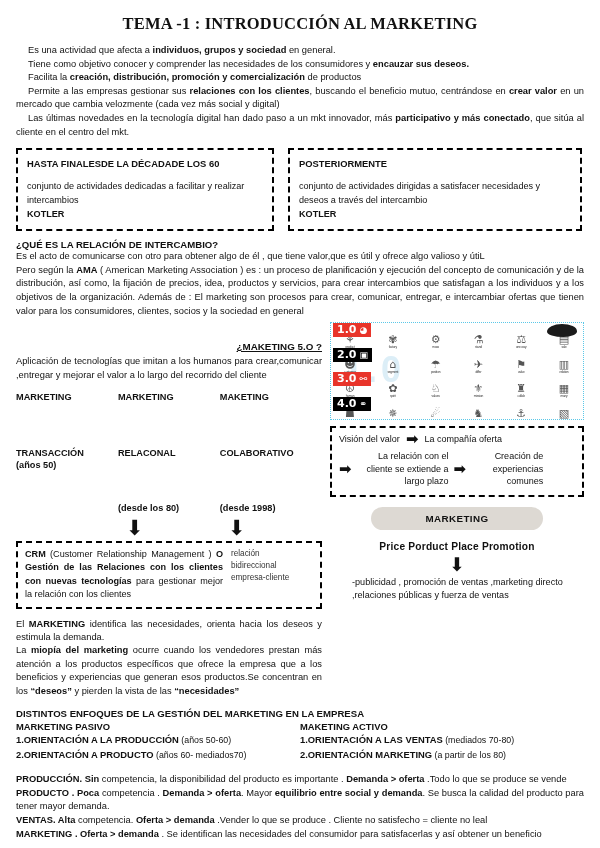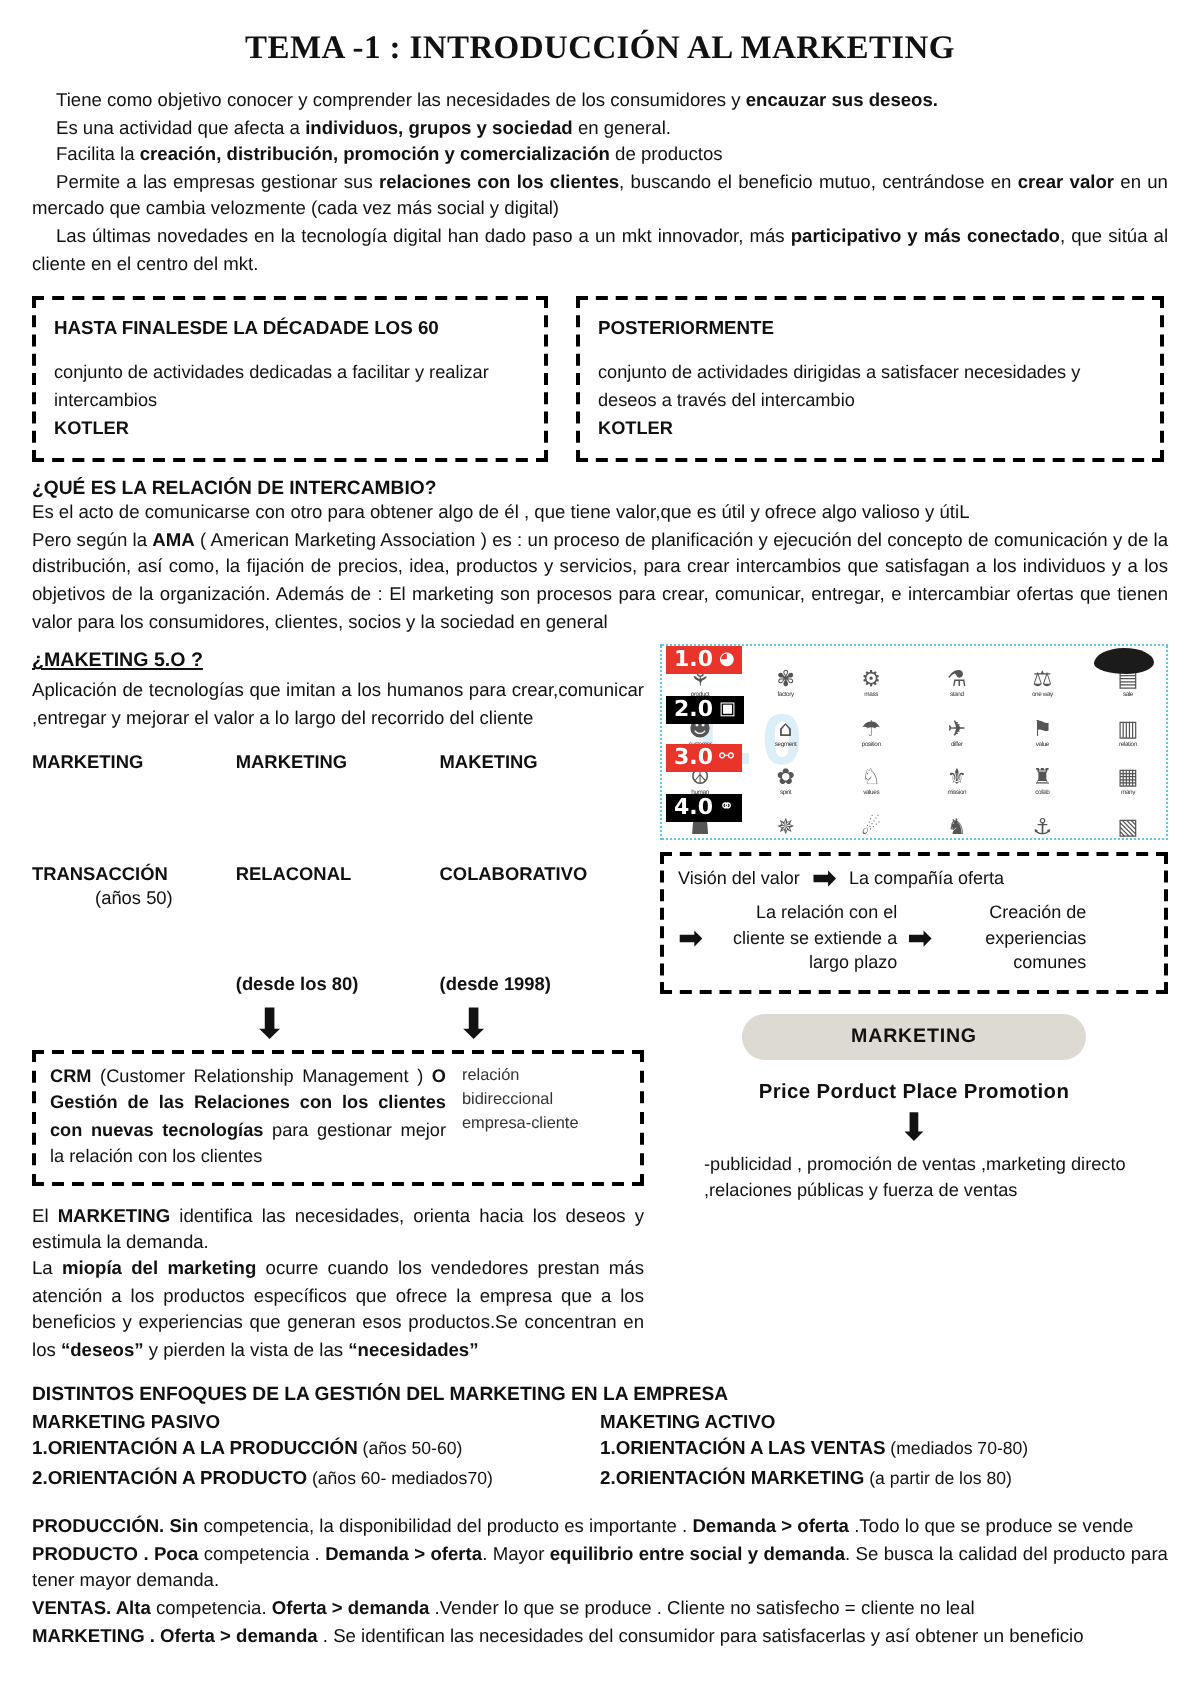"Tiene como objetivo conocer y" div.para { order: before "Es una actividad que afecta" -> after "Es una actividad que afecta" }
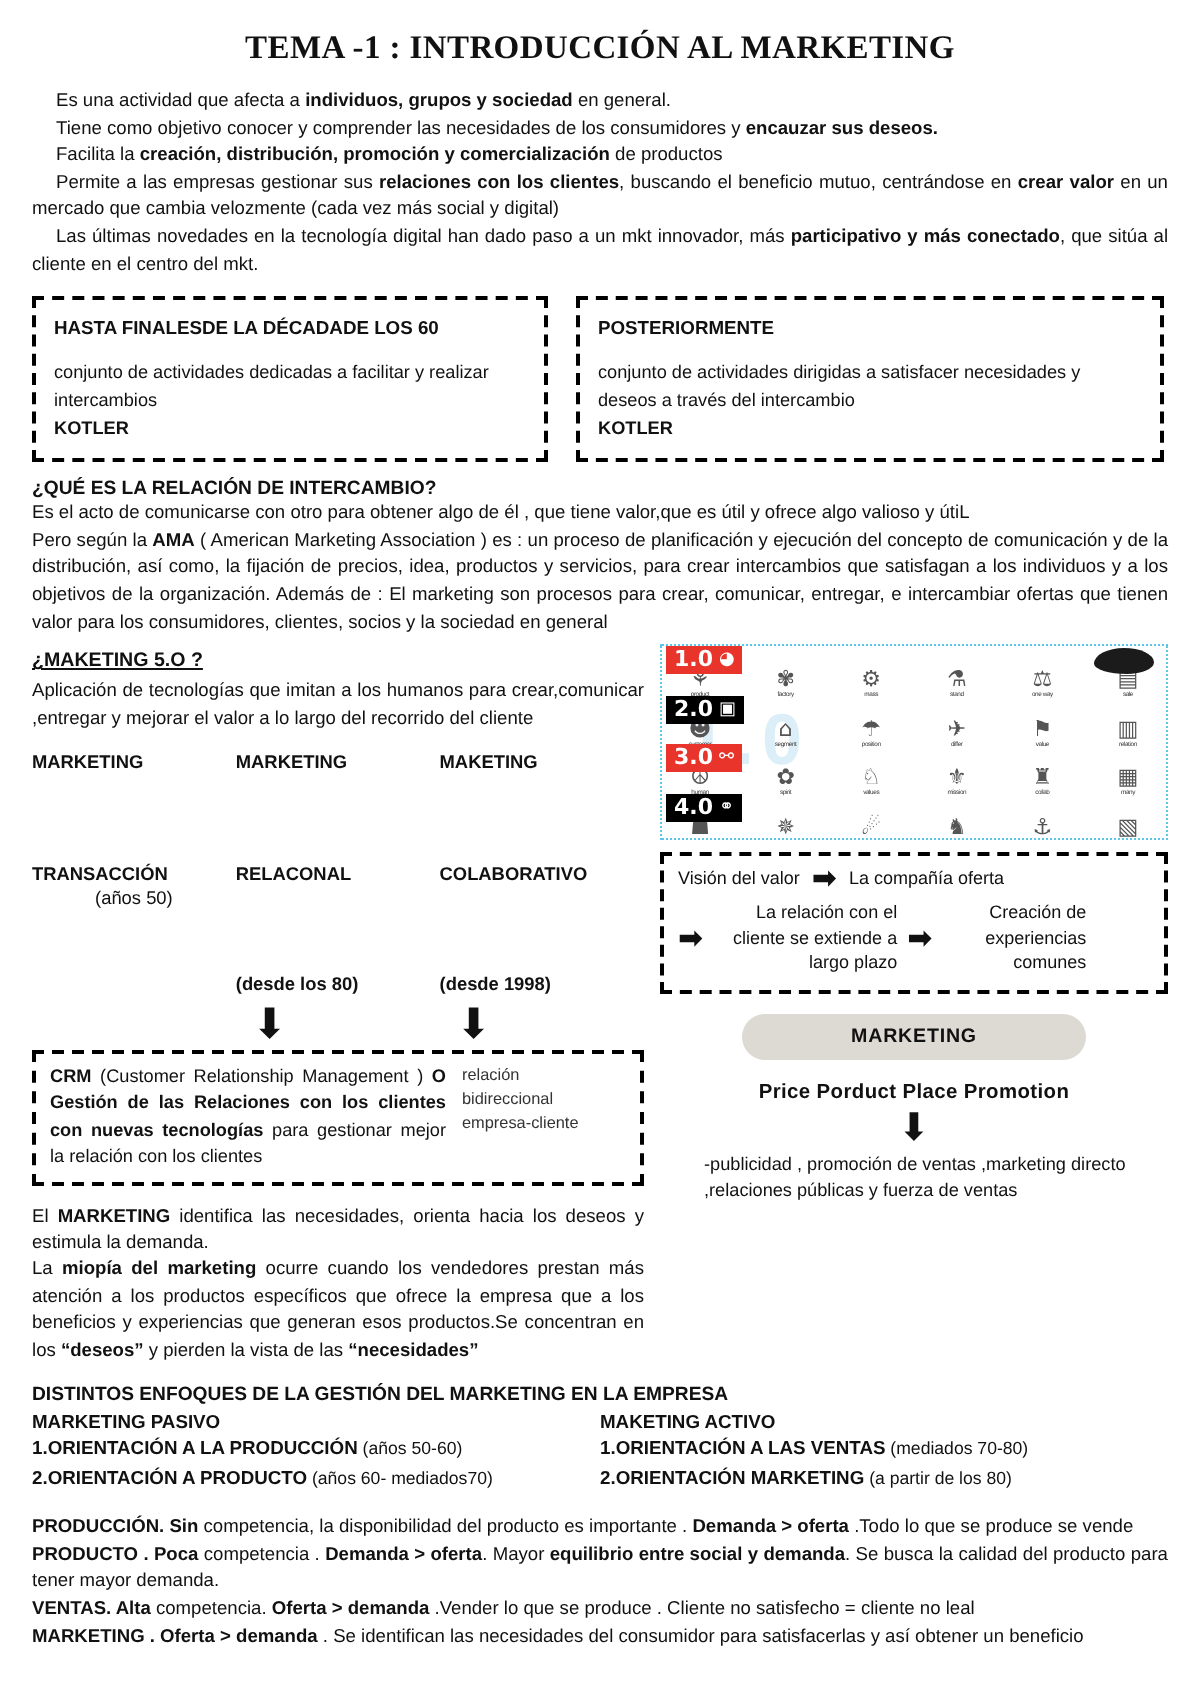"¿MAKETING 5.O ?" .center-head { margin: 3px 0 3px 0 -> 19px 0 3px 0; text-align: left -> right }
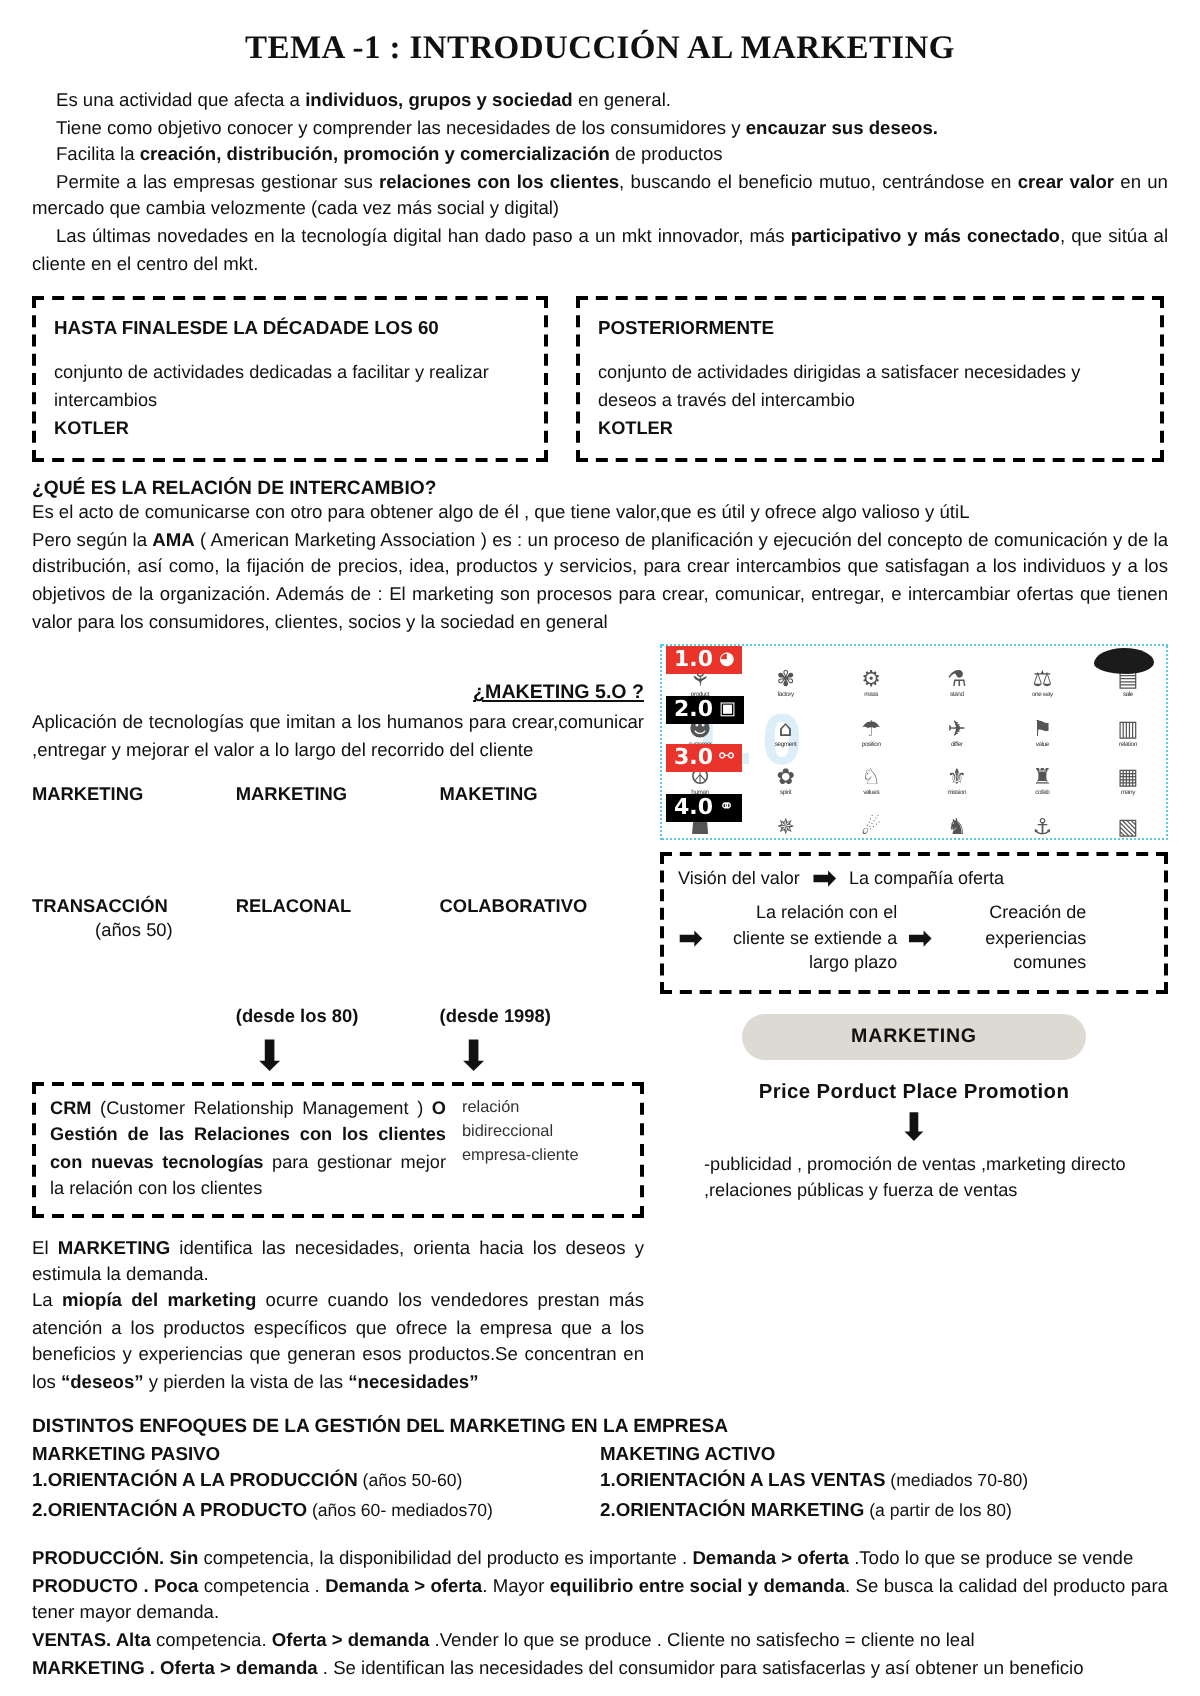"(años 50)" .era-1 .era-y { font-weight: normal -> bold; text-align: center -> none }
